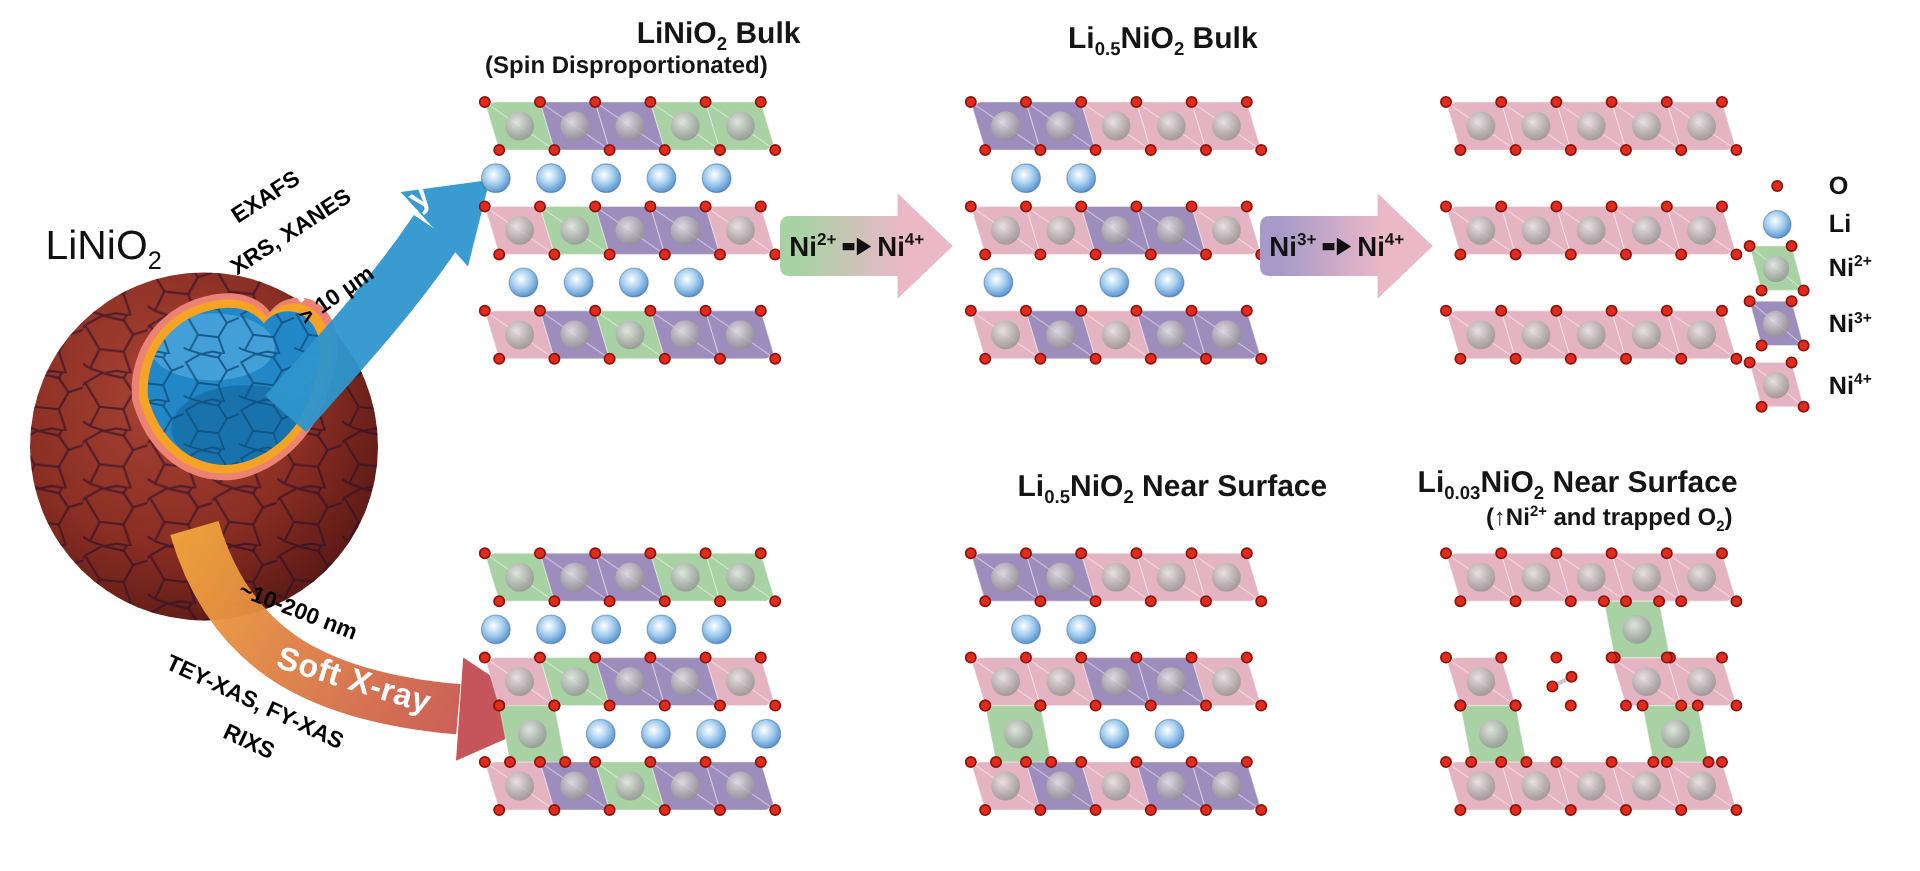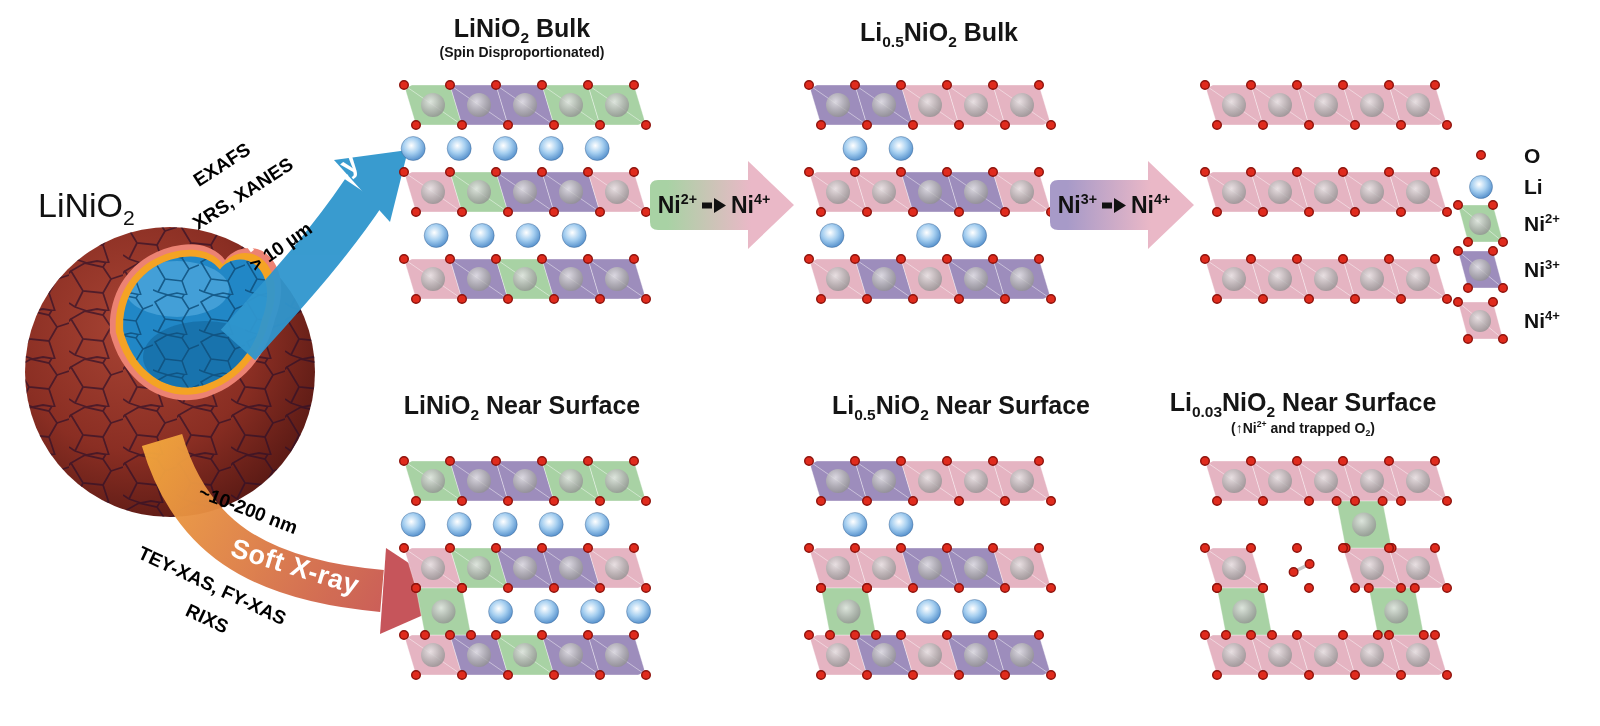"LiNiO2 Bulk" .title { text-align: center -> right }
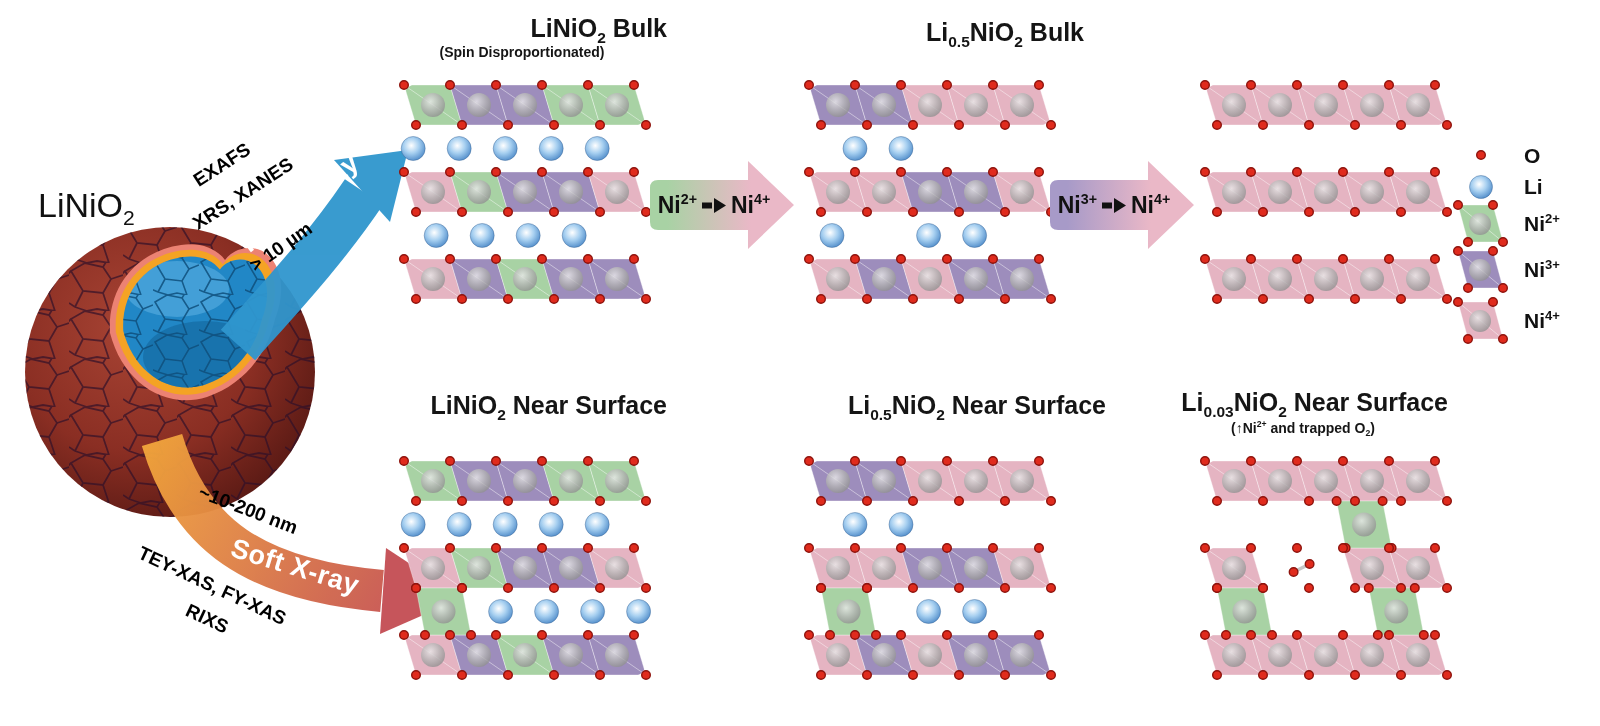"Li0.5NiO2 Bulk" div.title { left: 794px -> 758px }
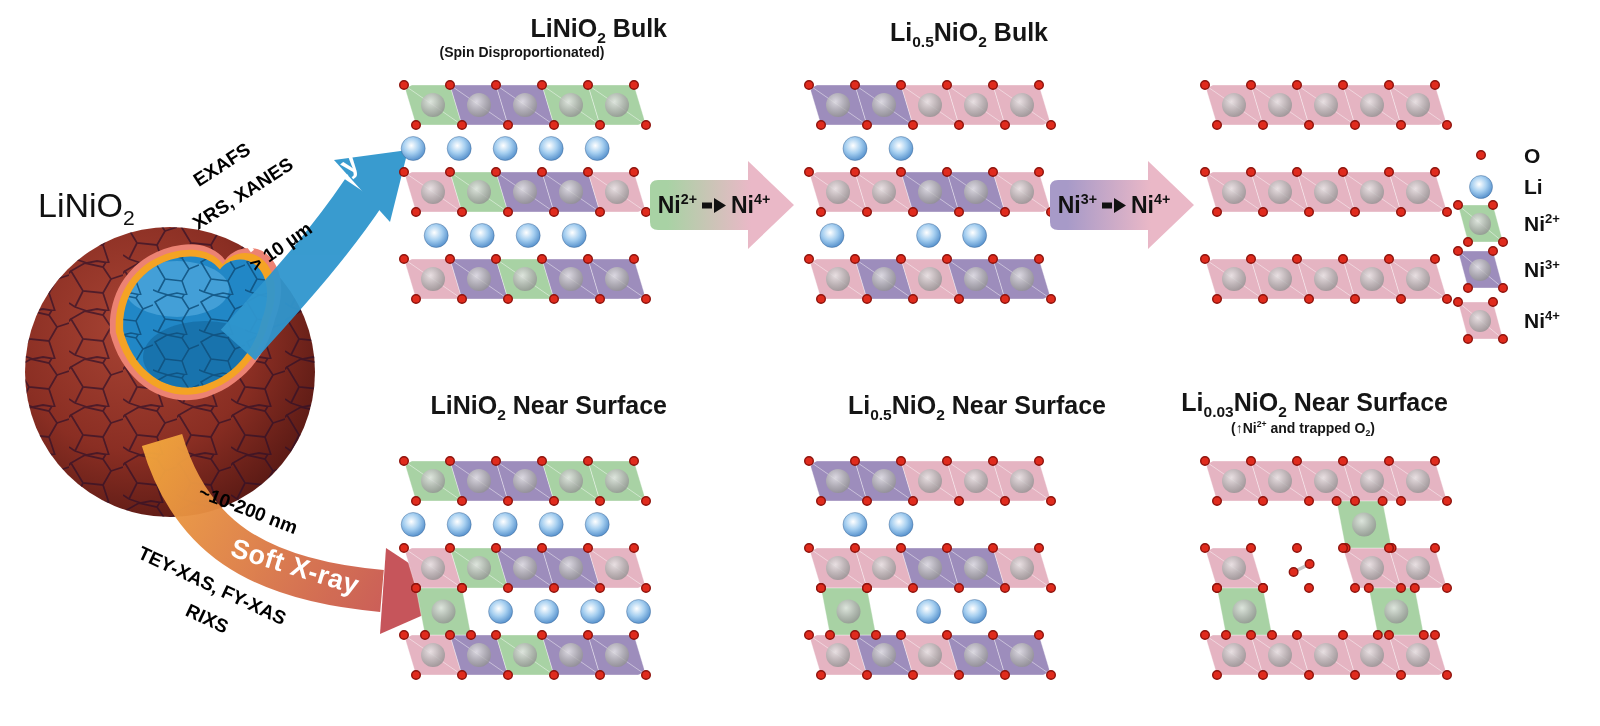"(Spin Disproportionated)" .subtitle { font-size: 14px -> 20px }
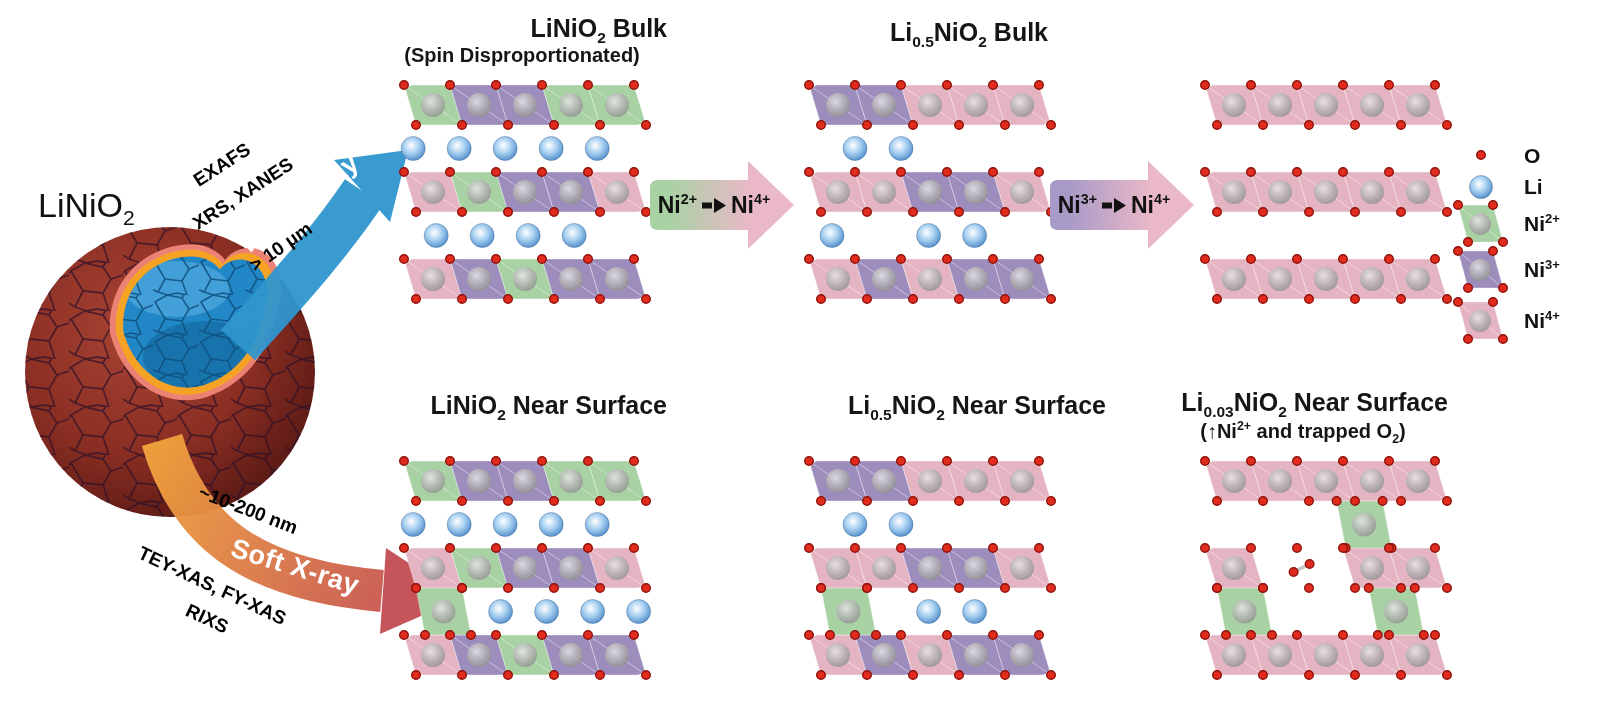"LiNiO2 Near Surface" div.title { html: <div>LiNiO<sub>2</sub> Near Surface</div> -> none }
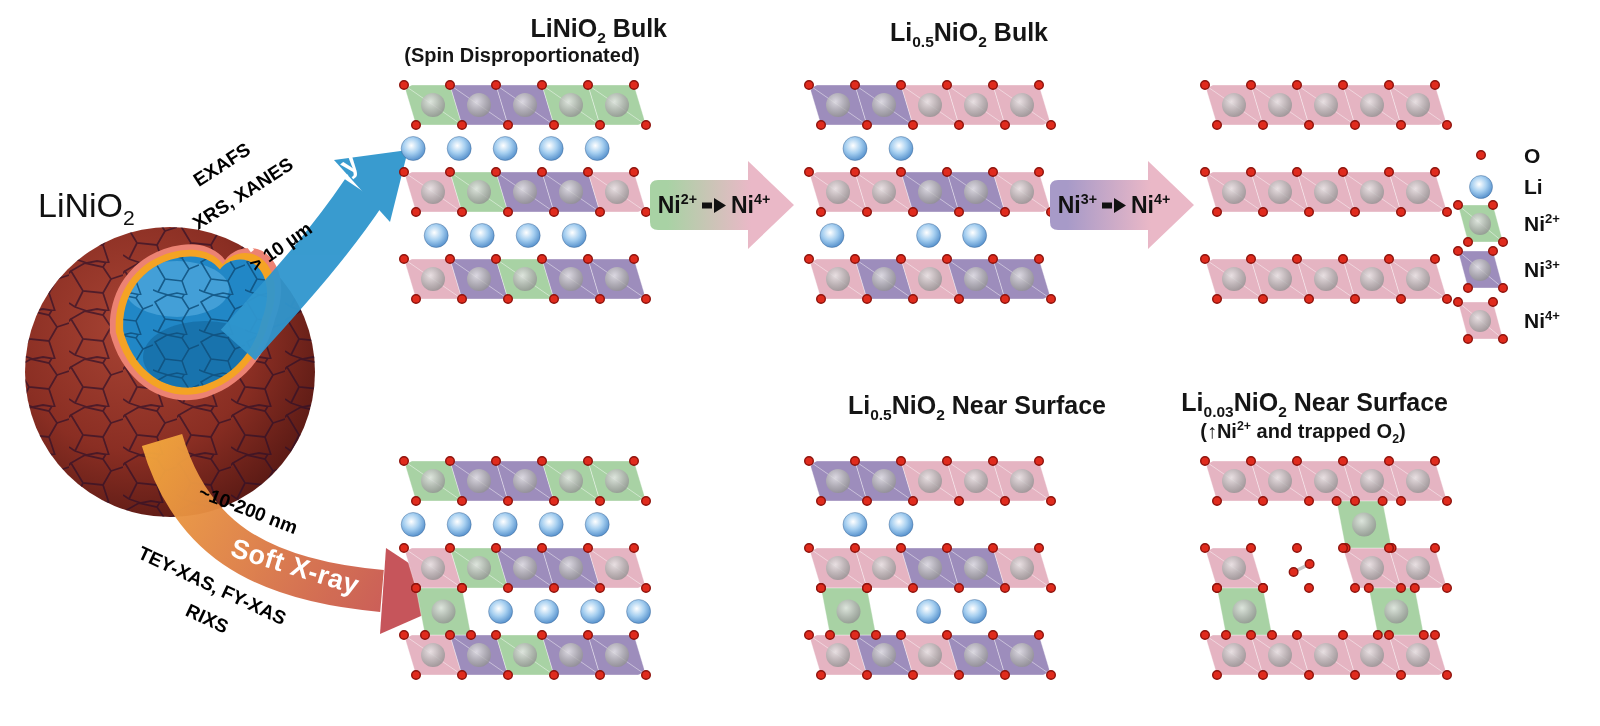"(↑Ni2+ and trapped O2)" div.subtitle { left: 1158px -> 1196px }
